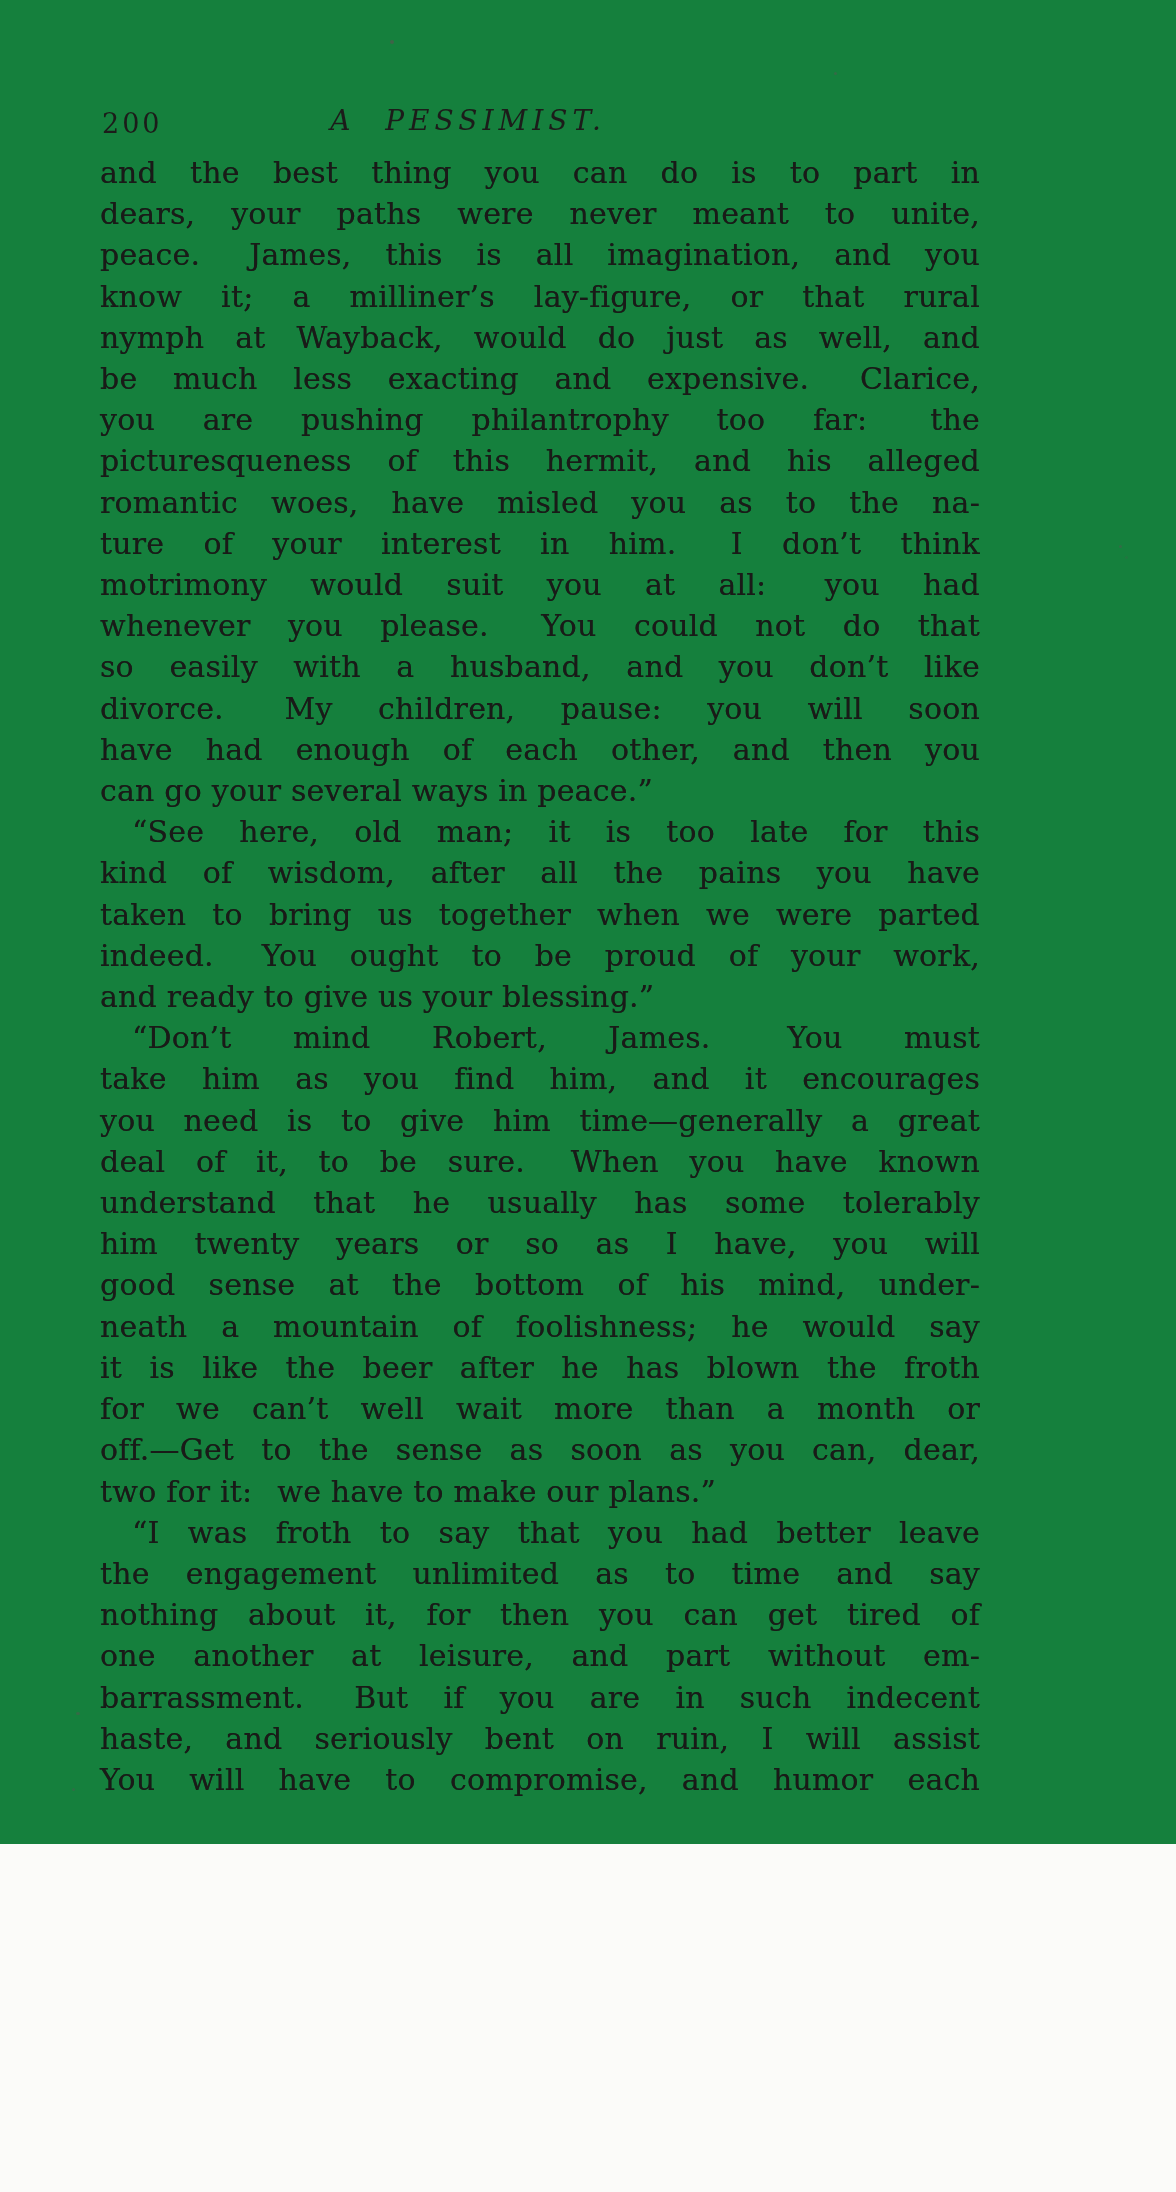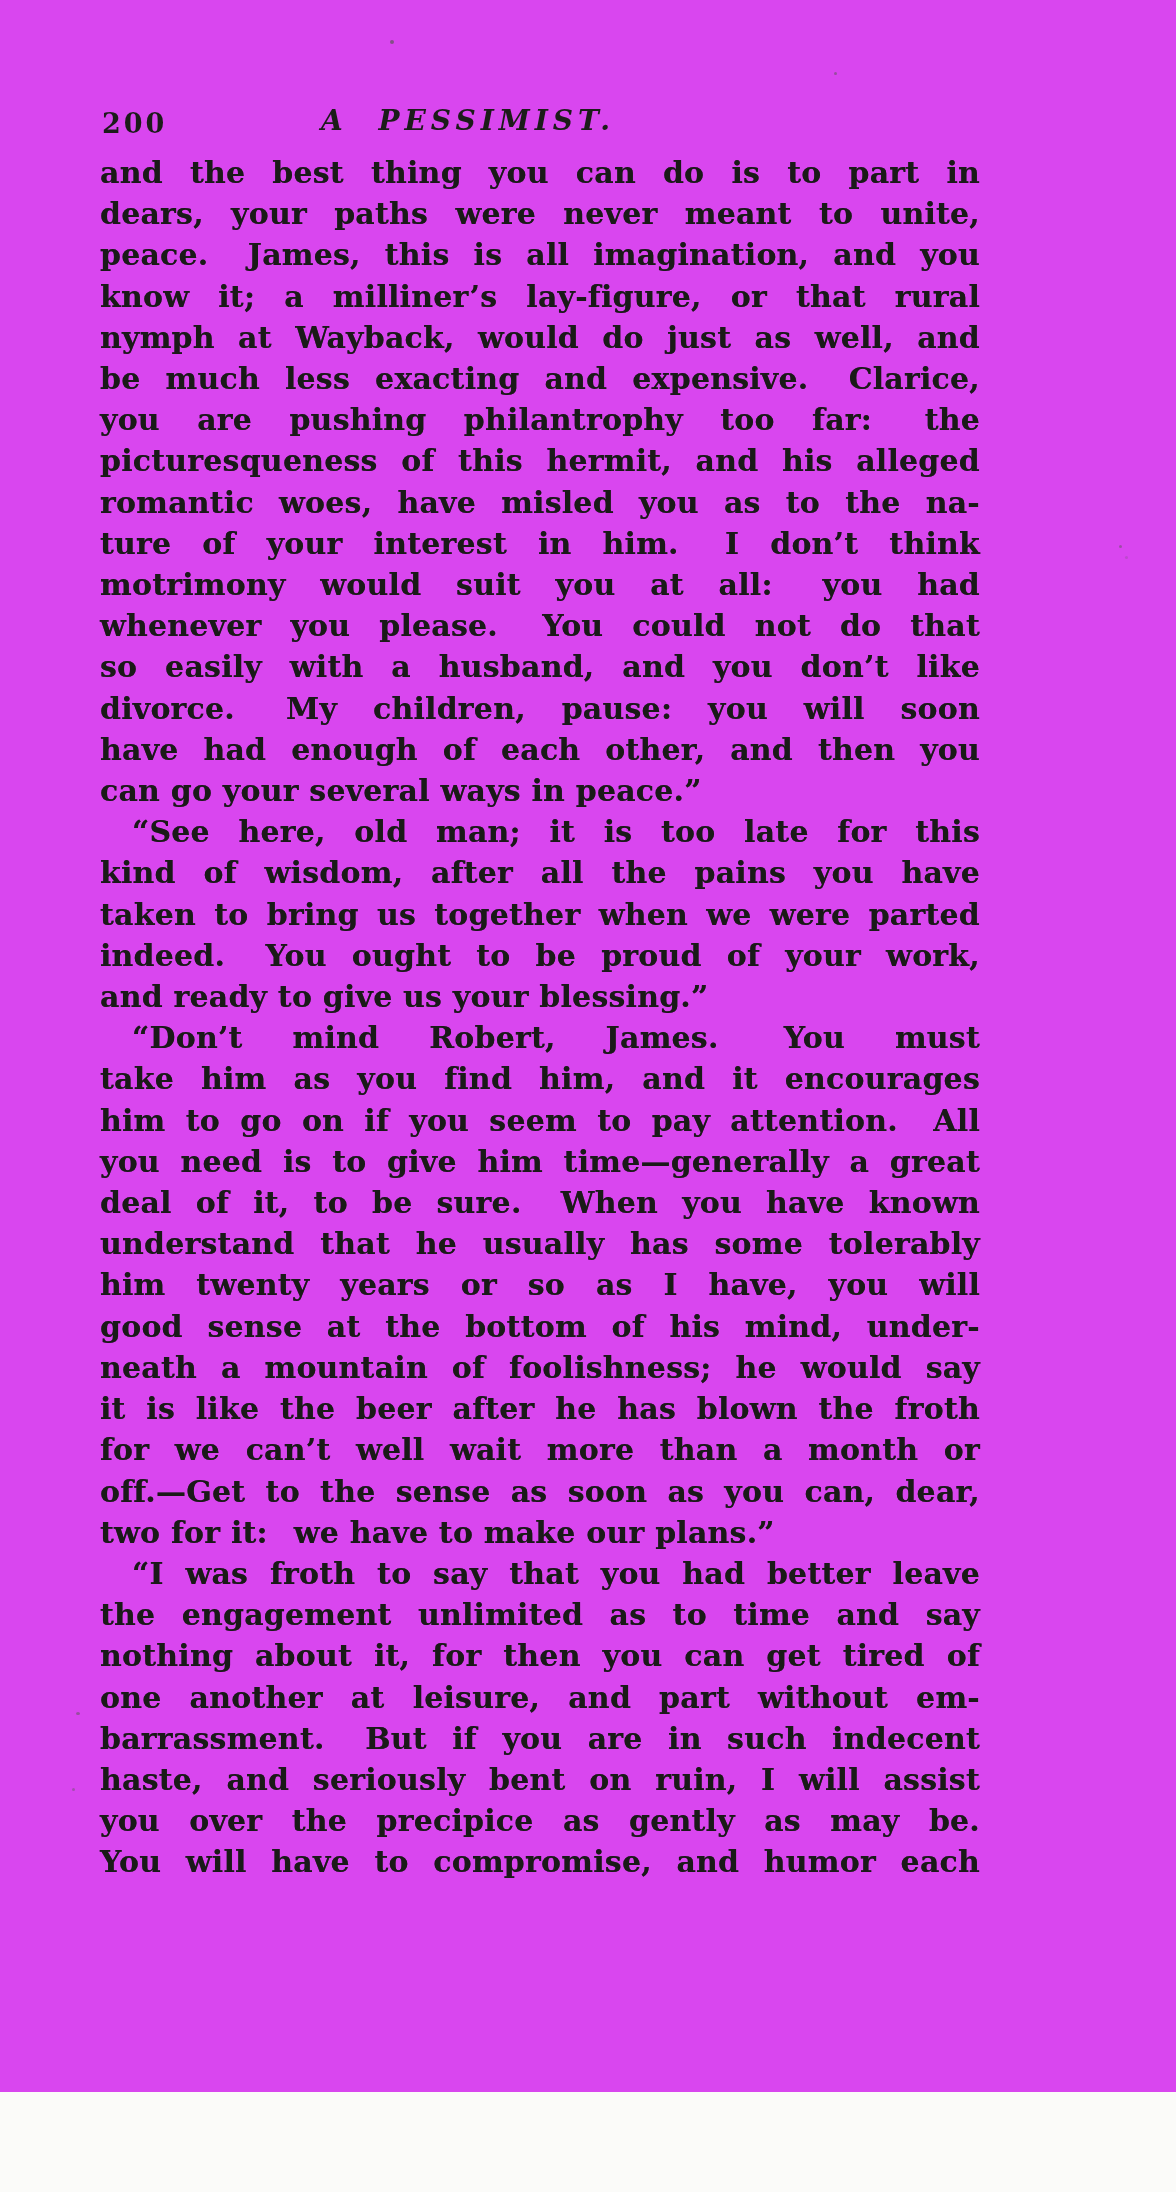"200" .scan-page { background: #d946ef -> #15803d; font-weight: bold -> none; height: 2092px -> 1844px }
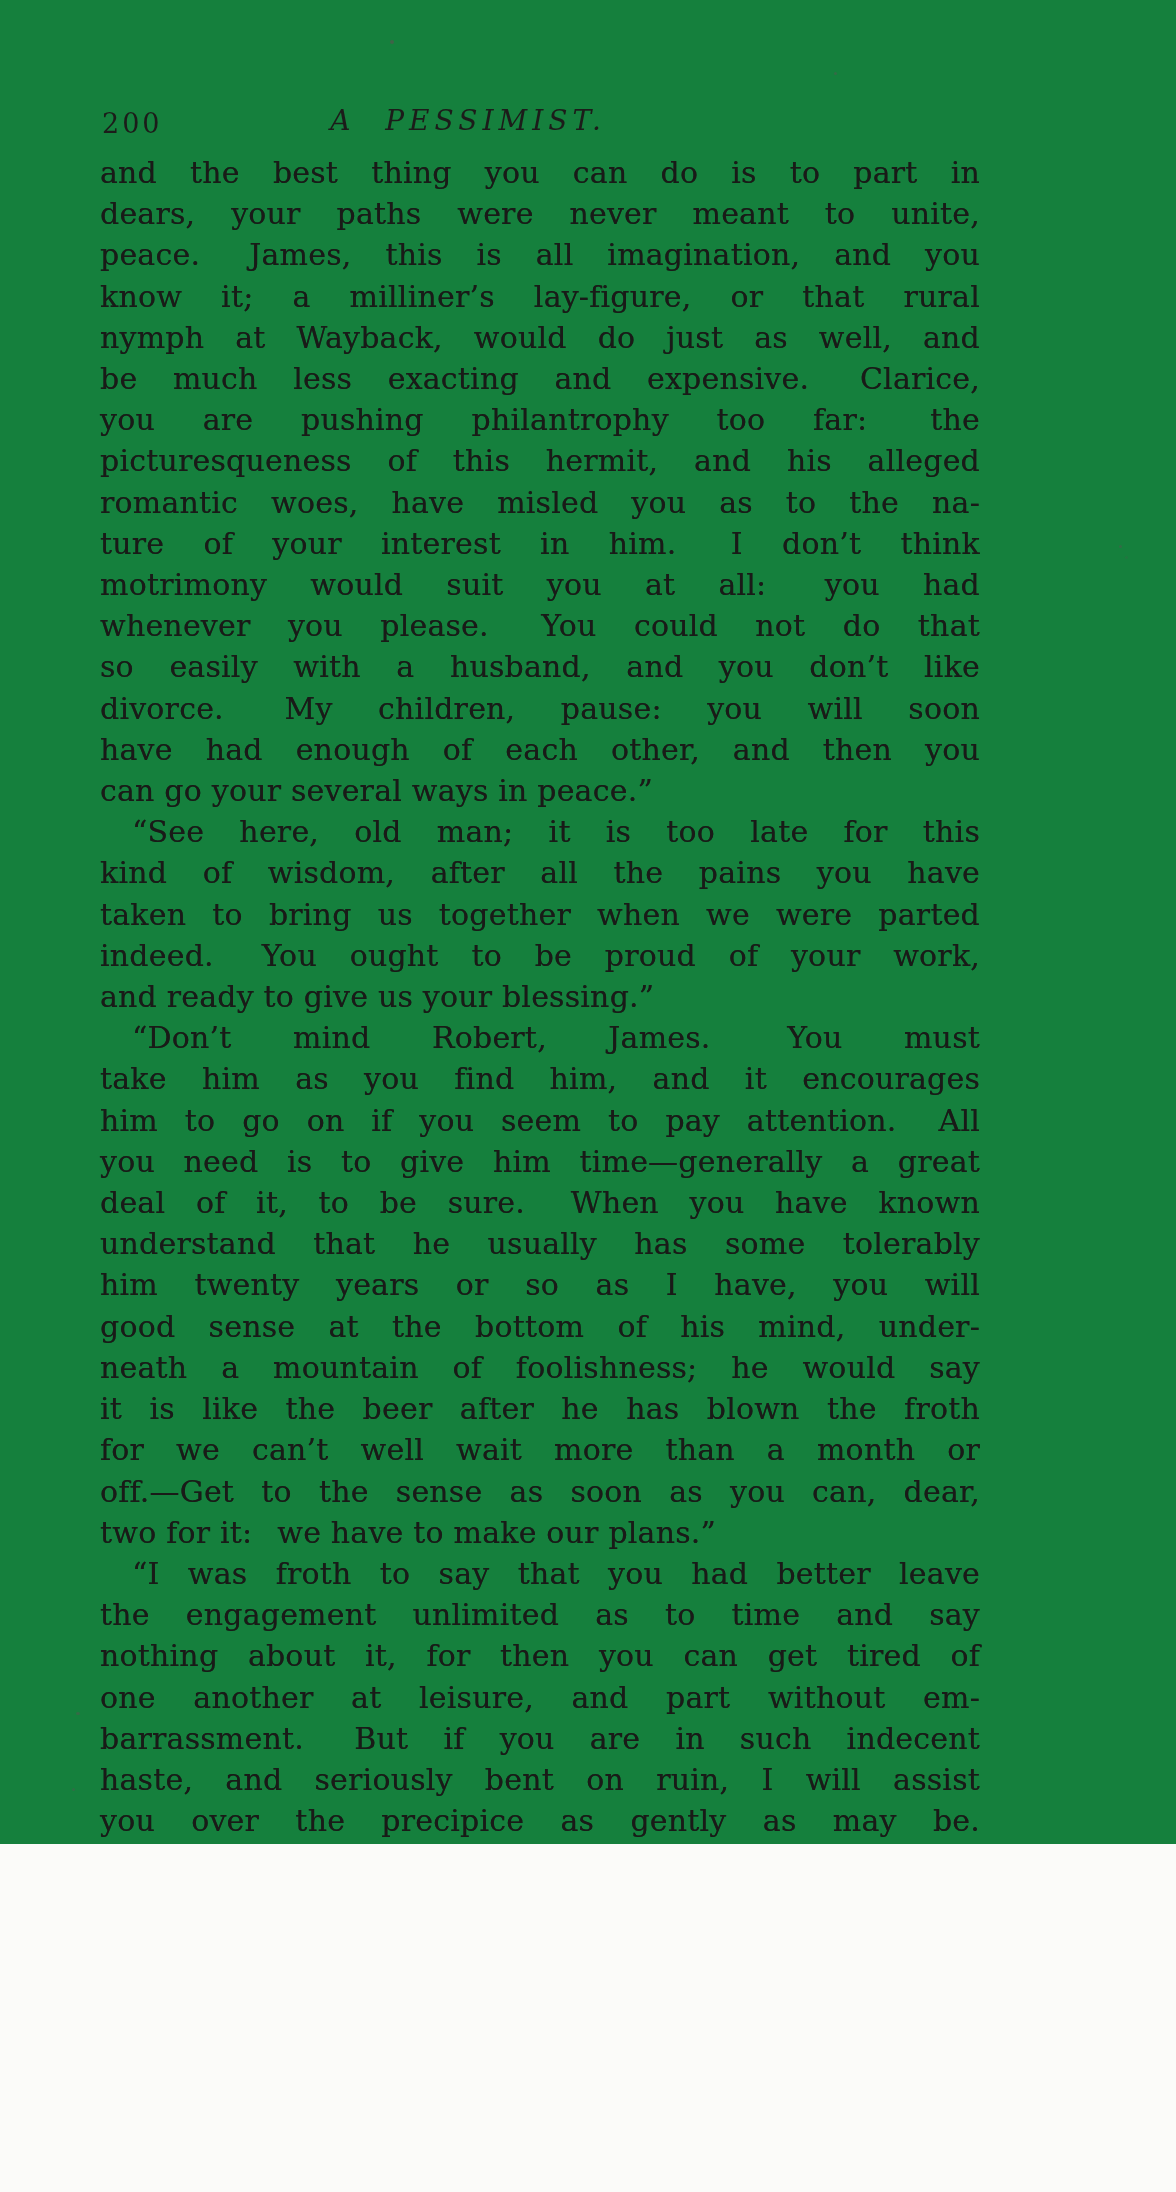"him to go on if" div.line { html: <div>him to go on if you seem to pay attention. All</div> -> none }
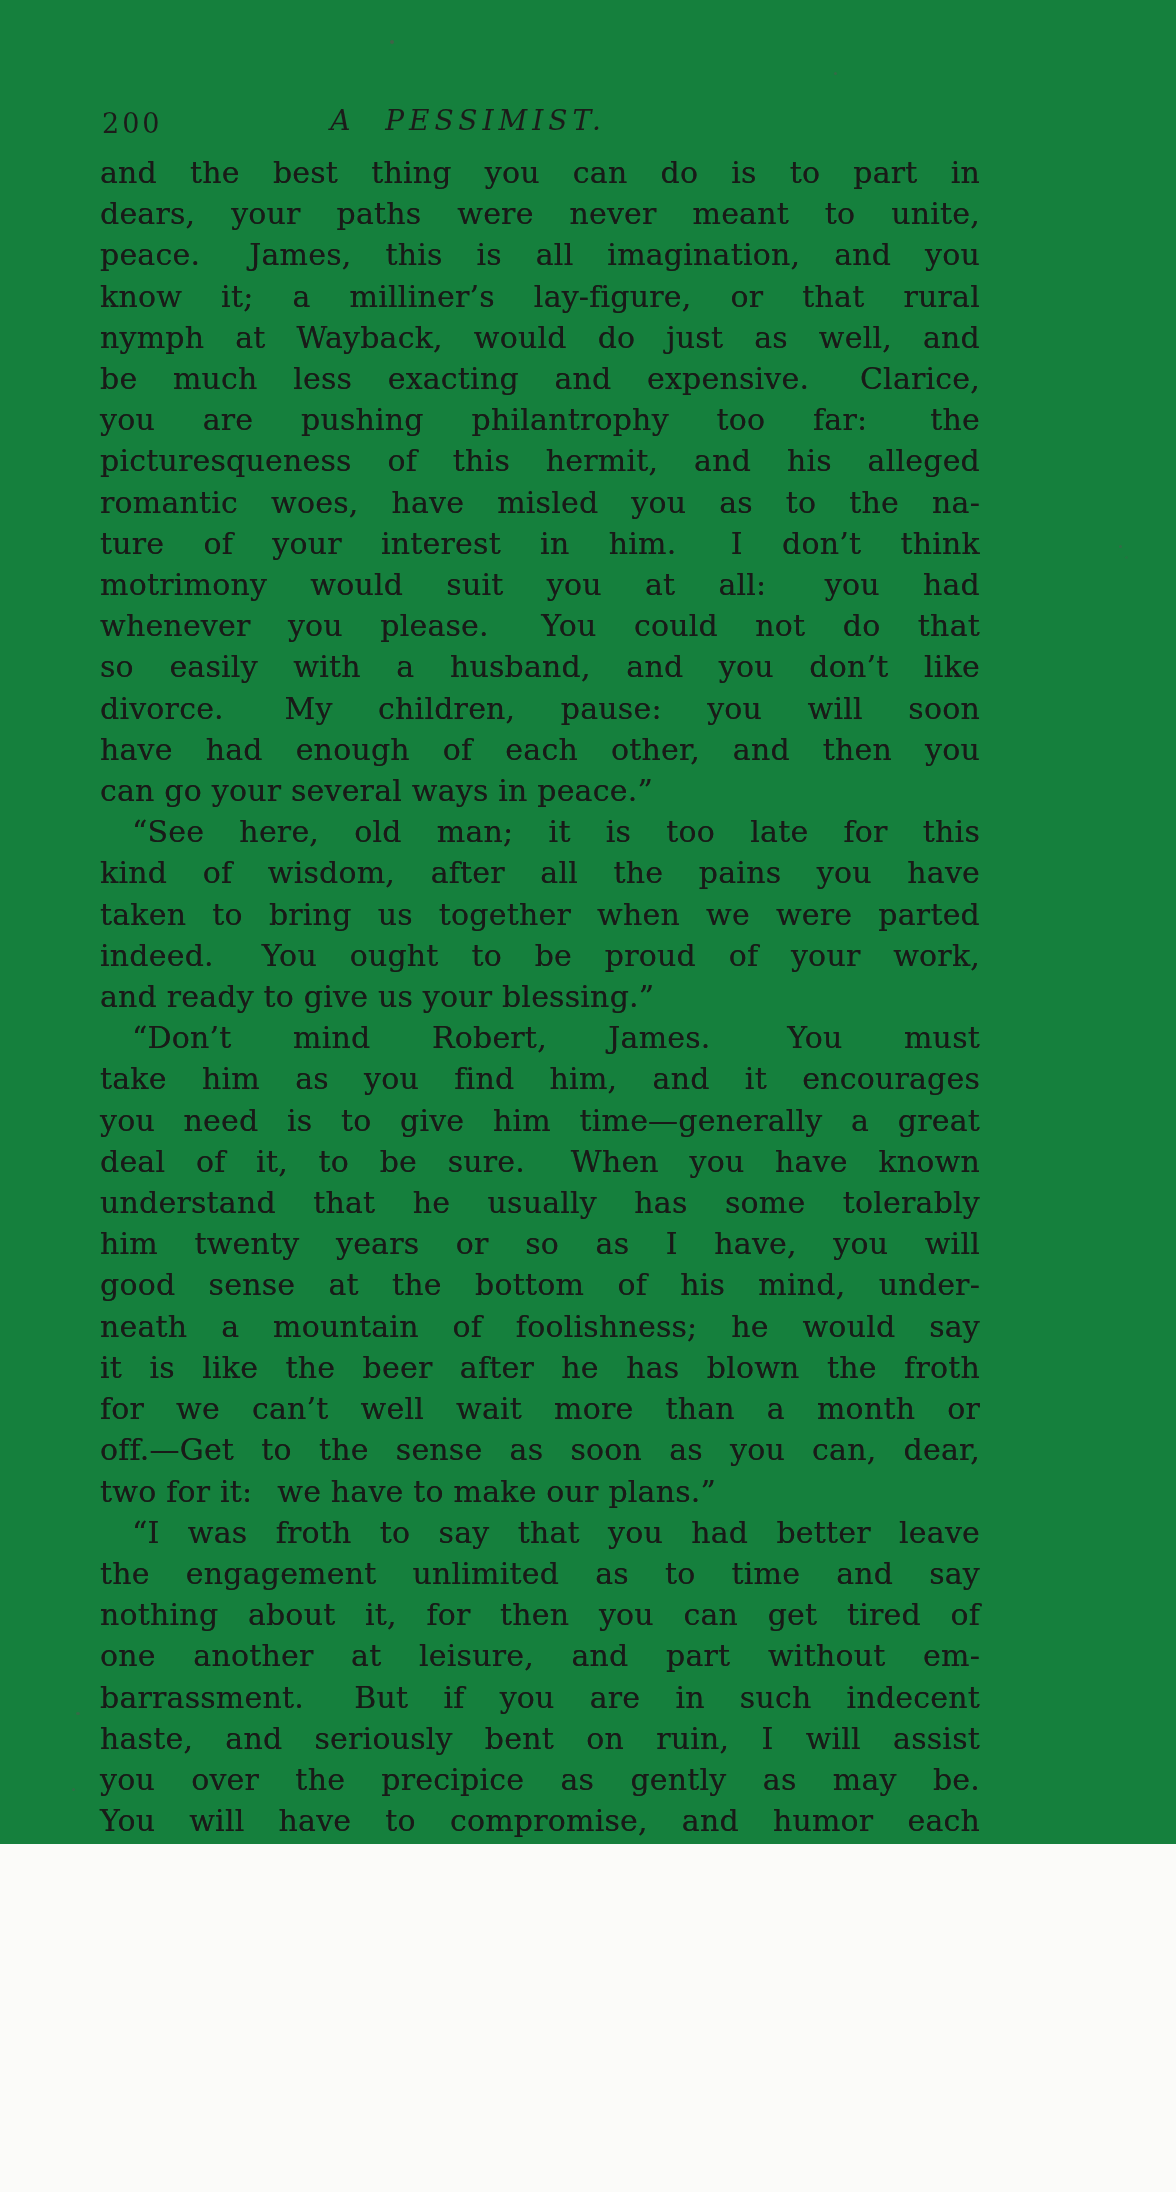"you over the precipice as" div.line { html: <div>you over the precipice as gently as may be.</div> -> none }
